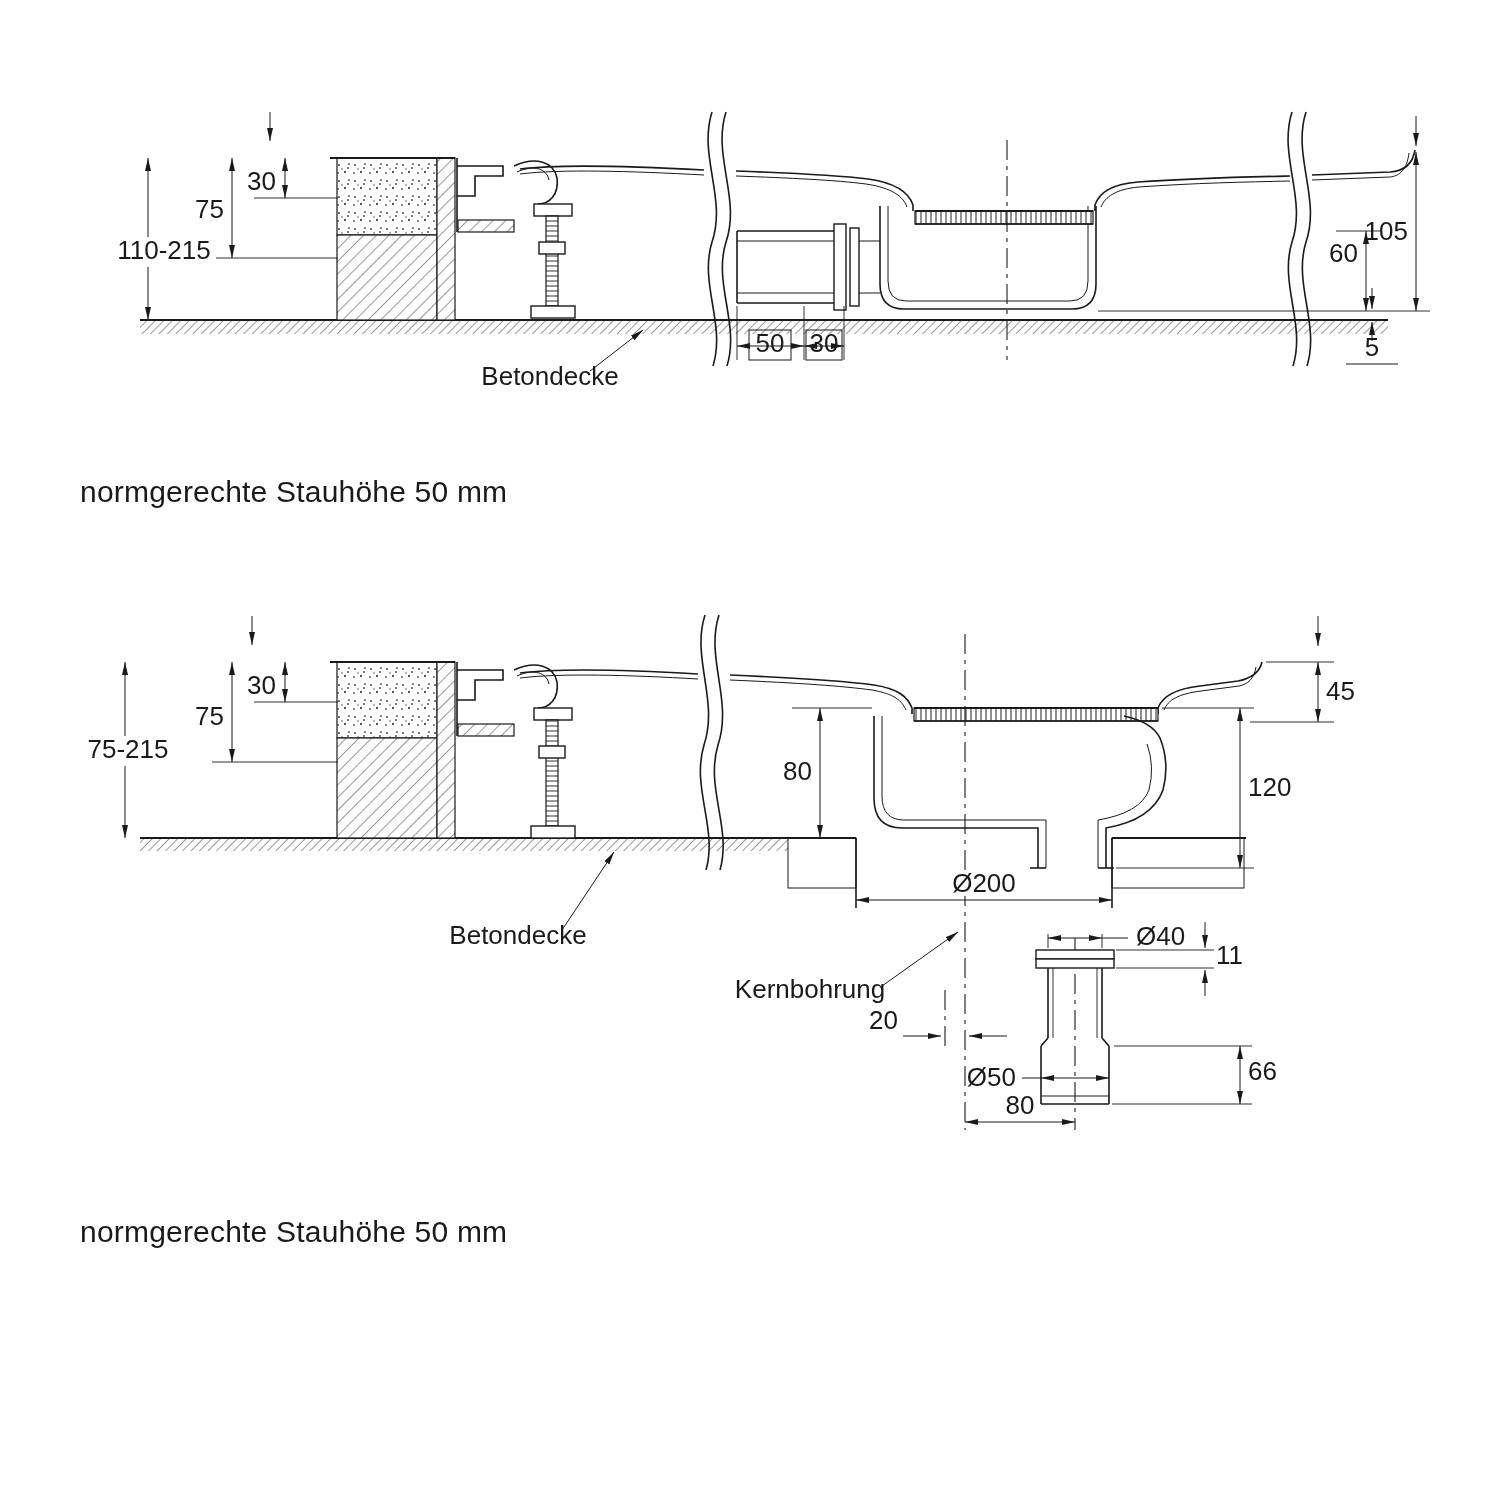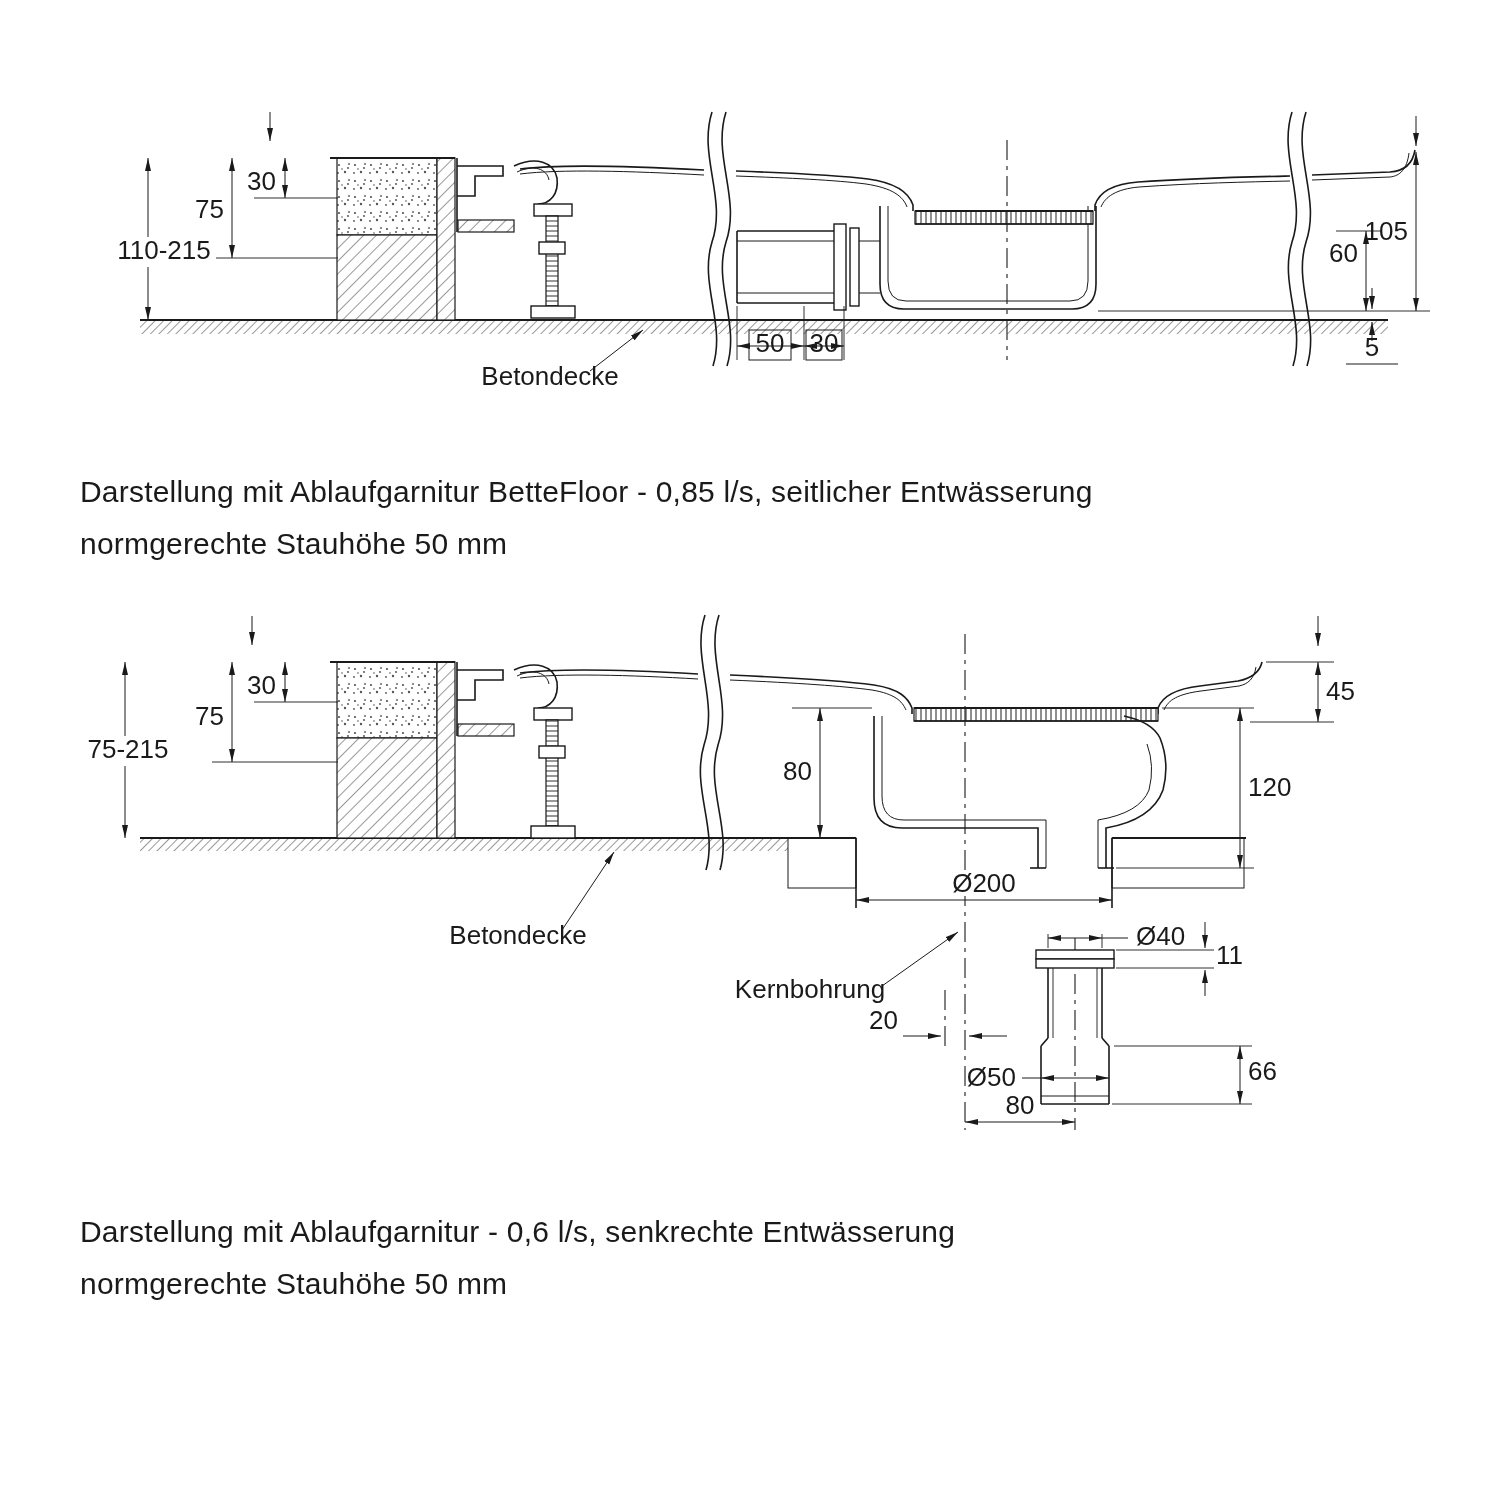"Darstellung mit Ablaufgarnitur" div { html: <div>Darstellung mit Ablaufgarnitur BetteFloor - 0,85 l/s, seitlicher Entwässerung</div> -> none }
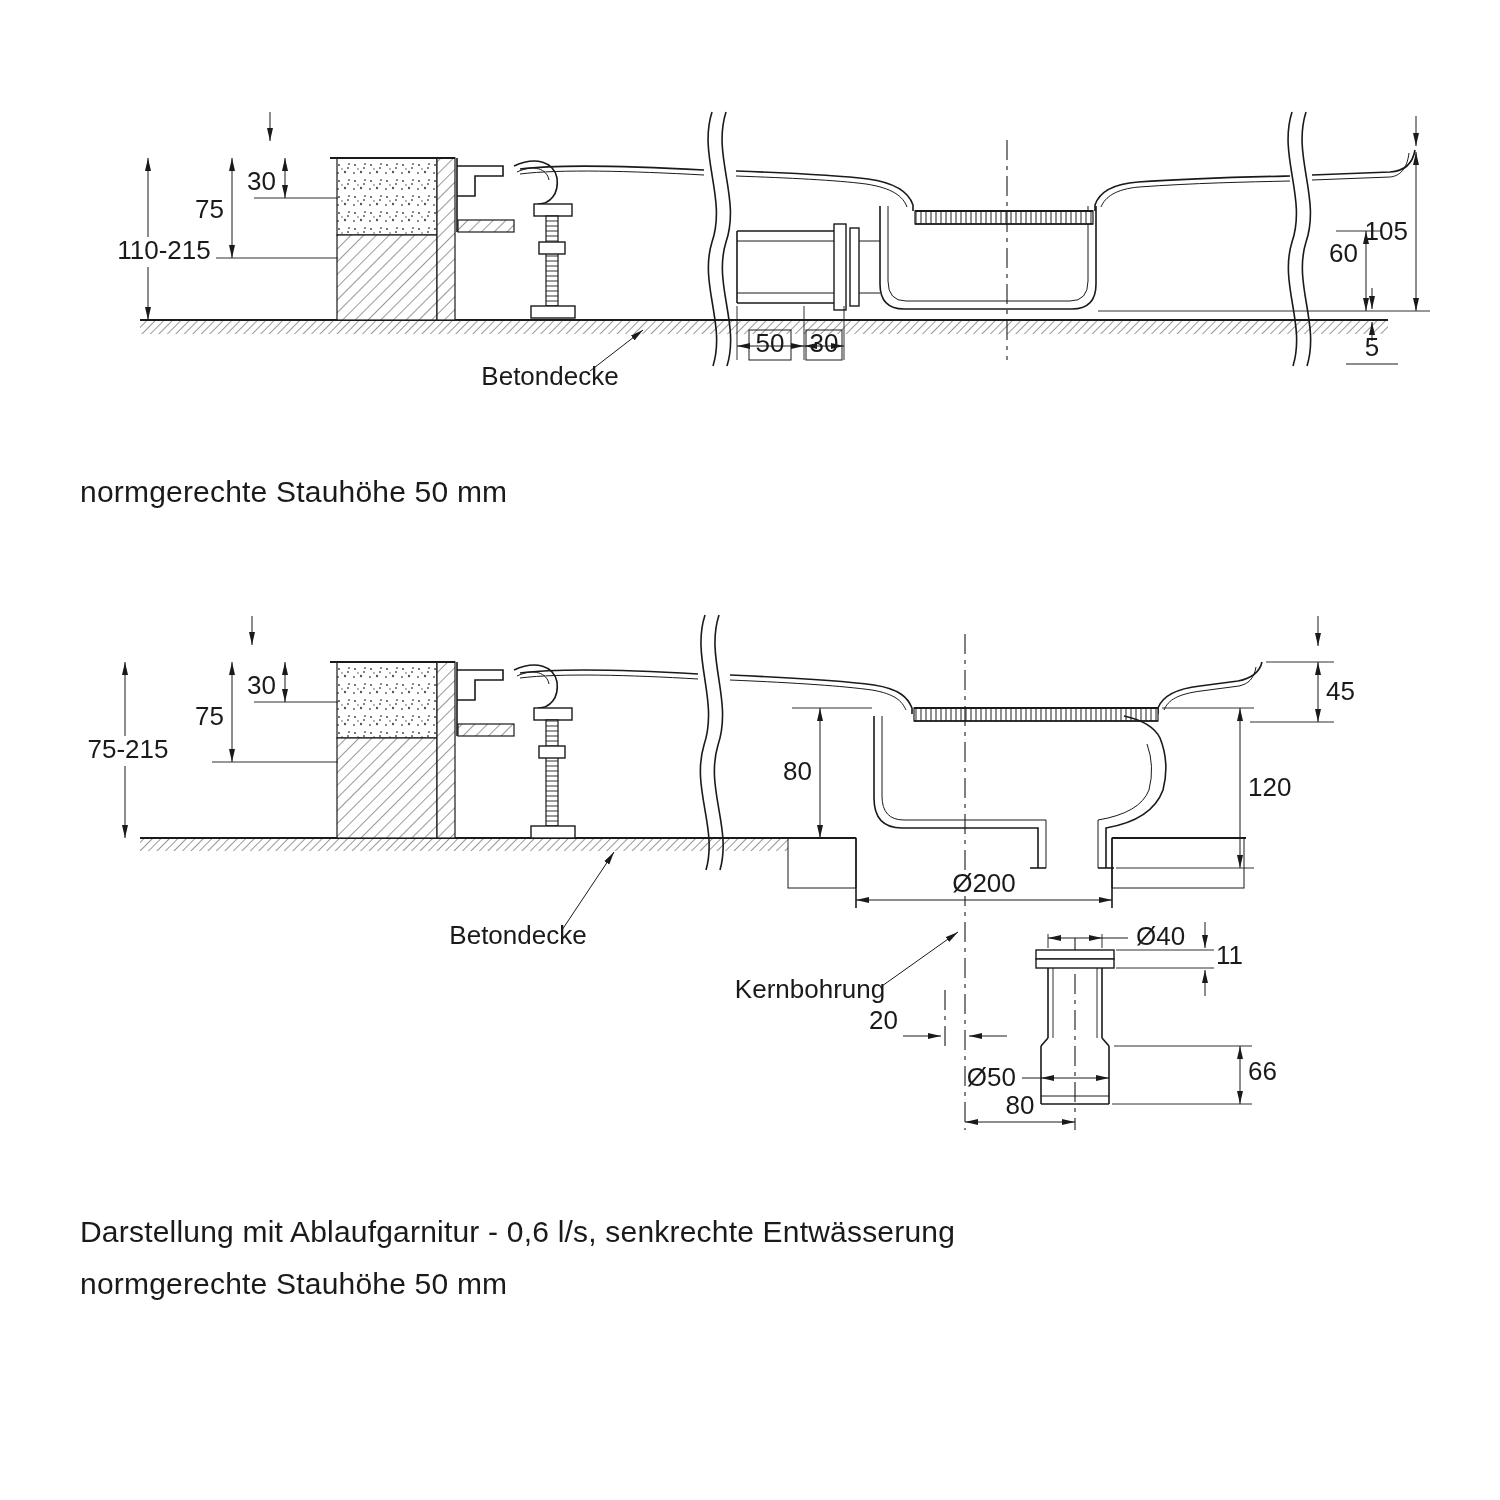"Darstellung mit Ablaufgarnitur - 0,6" div { html: <div>Darstellung mit Ablaufgarnitur - 0,6 l/s, senkrechte Entwässerung</div> -> none }
